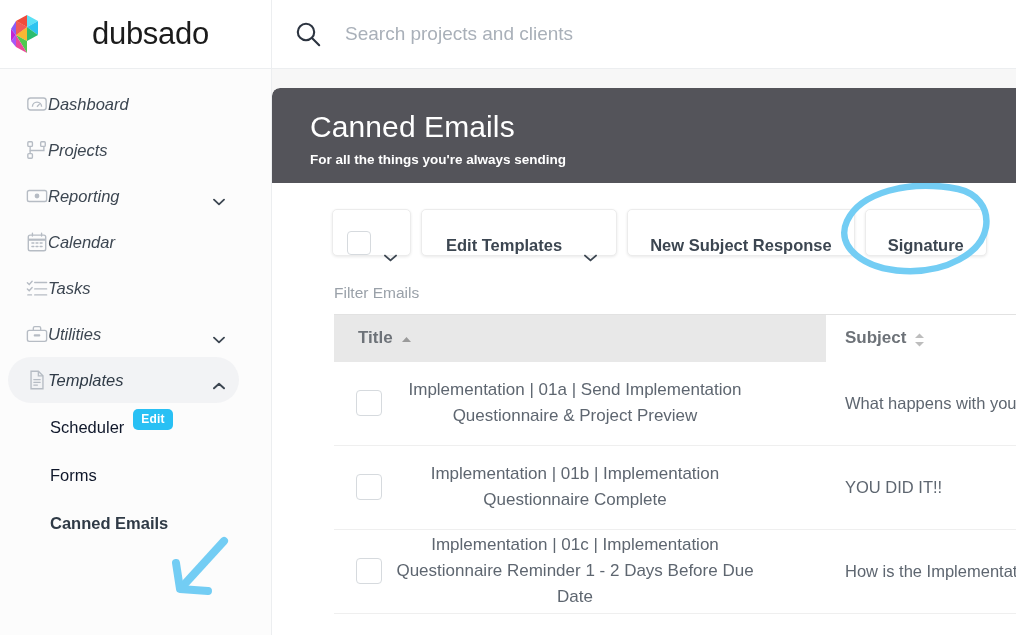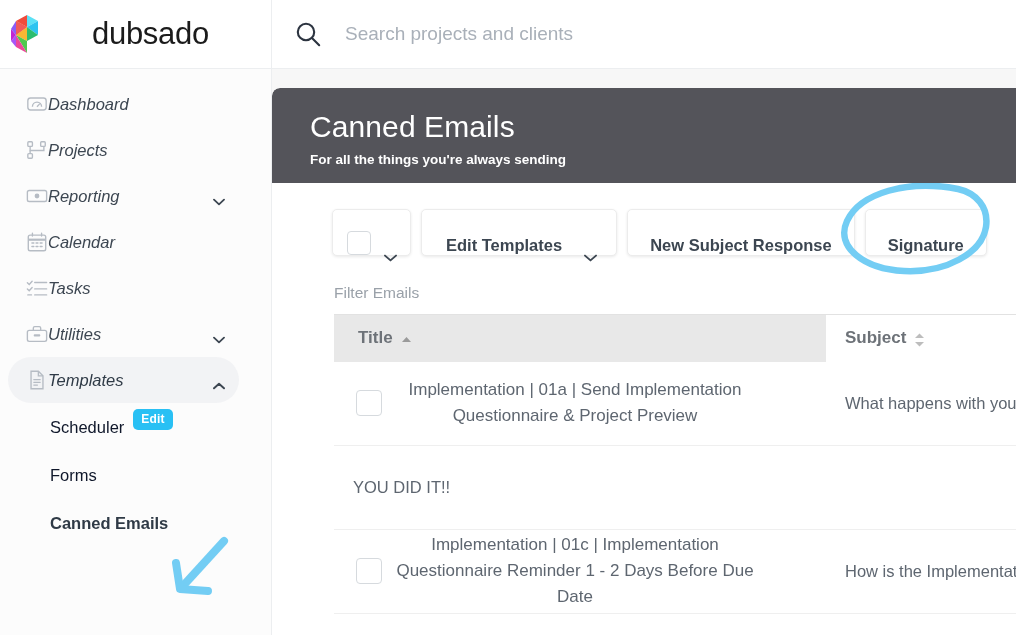"Implementation | 01b | Implementation" div.td-title { html: none -> <div> <span></span> <span>Implementation | 01b | Implementation Questionnaire Complete</span> </div> }
